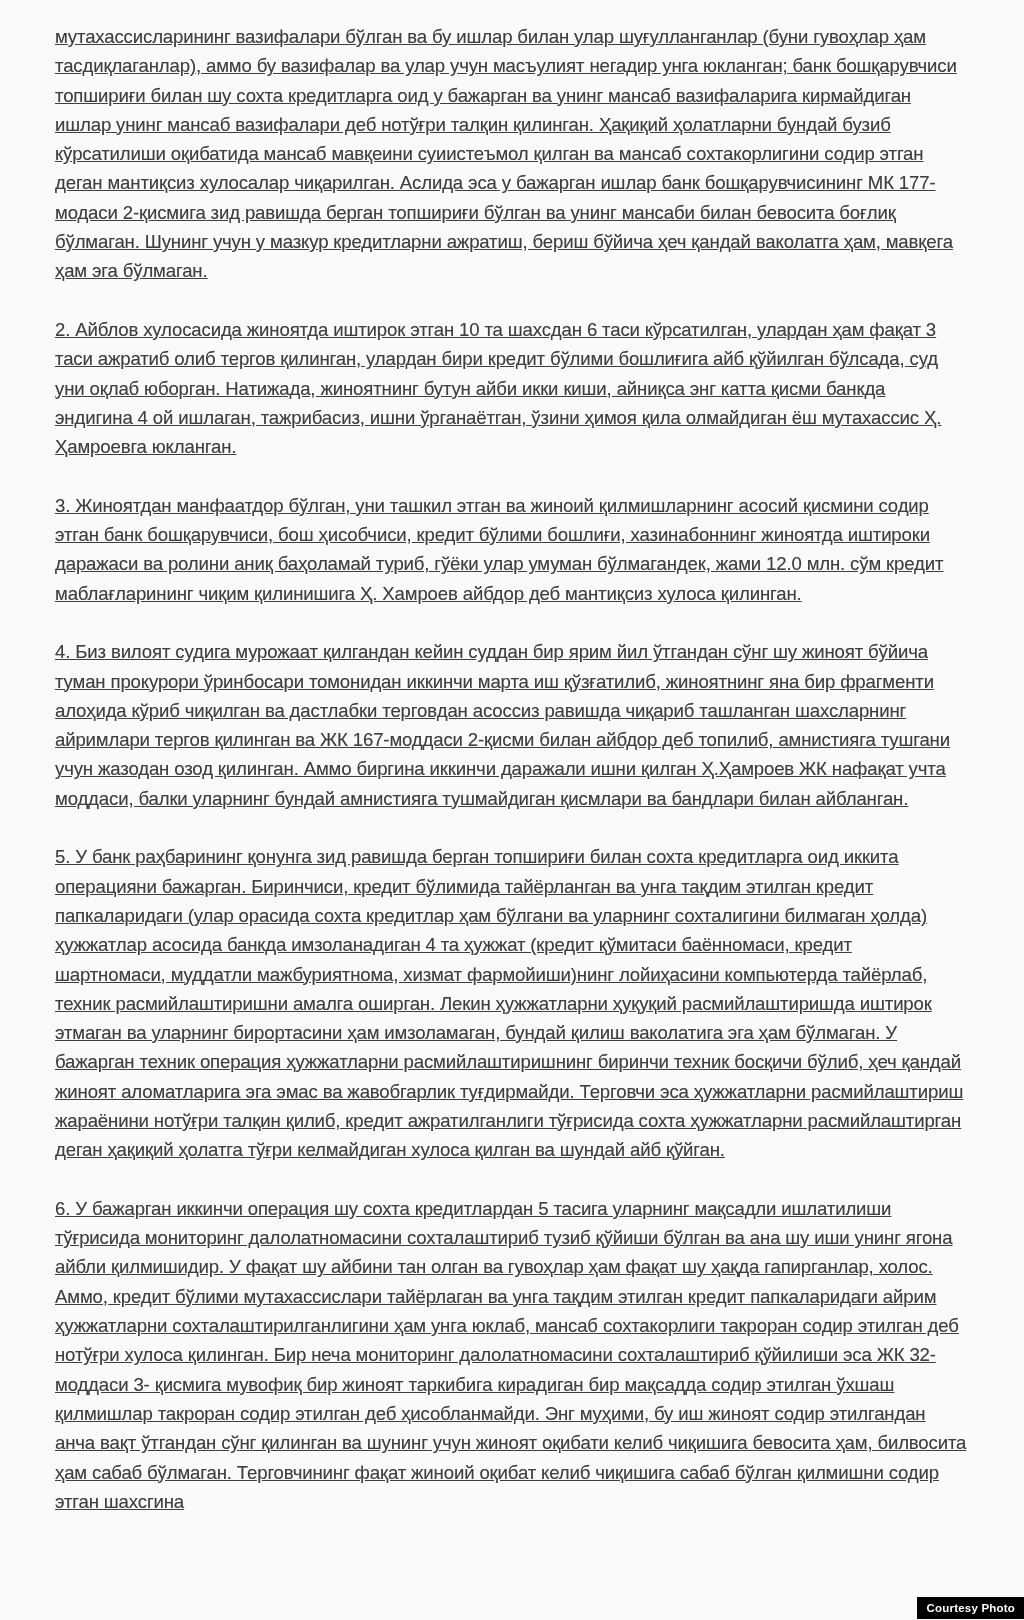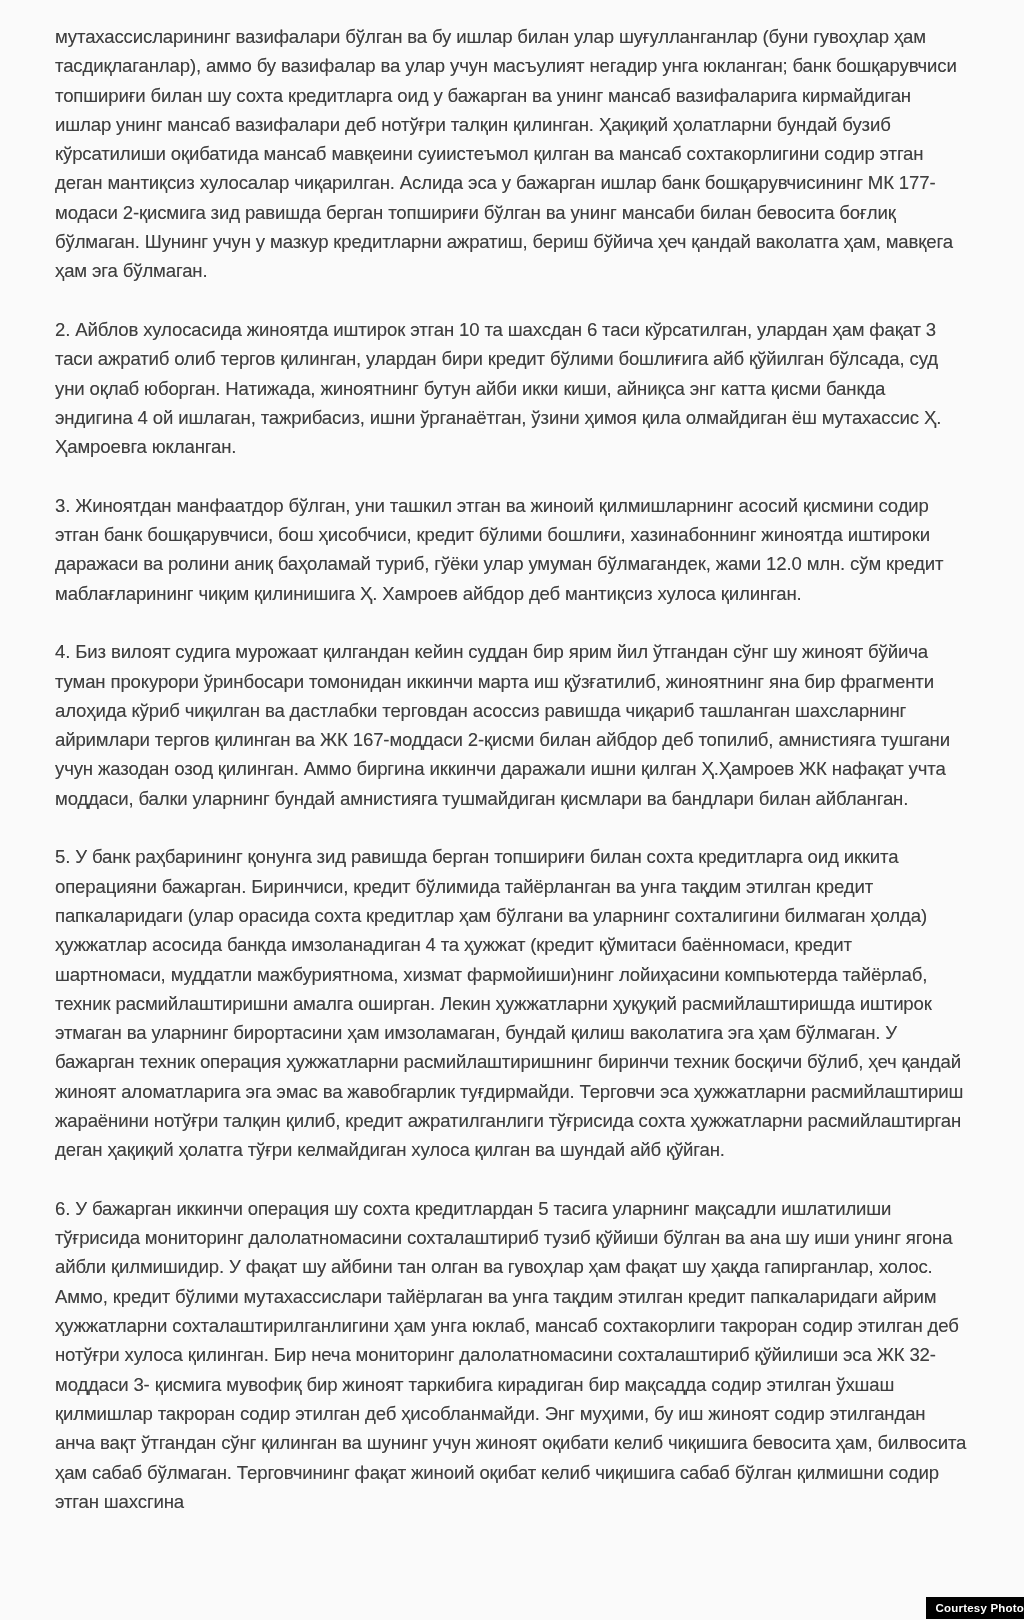"мутахассисларининг вазифалари бўлган ва" .content p { text-decoration: none -> underline }
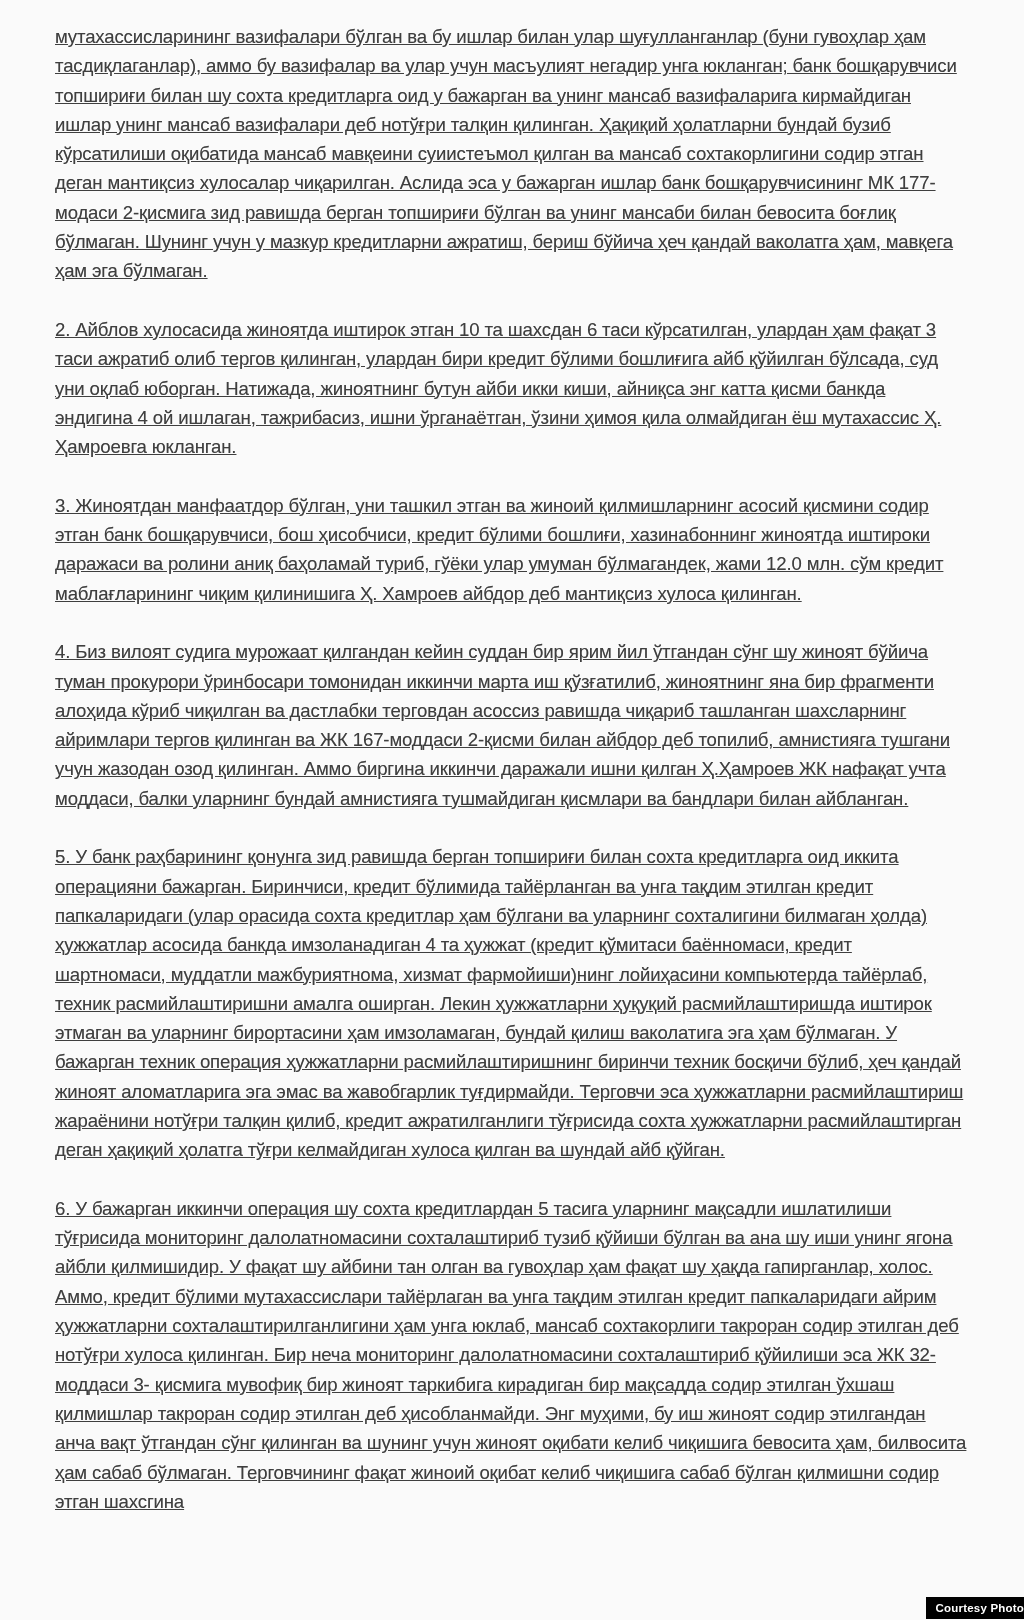"Courtesy Photo" .courtesy-badge { padding: 5px 0 5px 10px -> 5px 9px 5px 10px }
